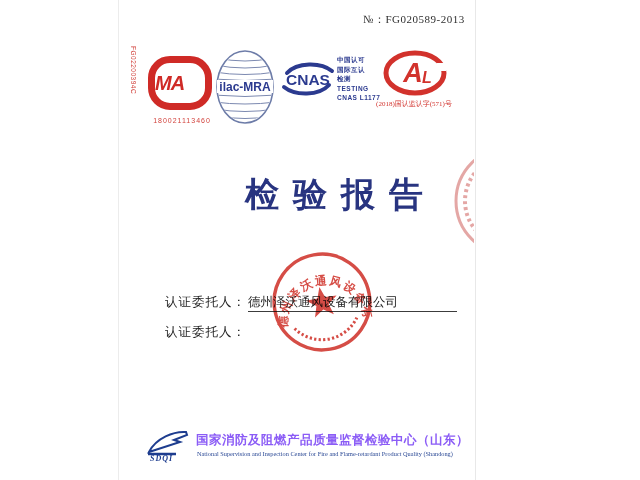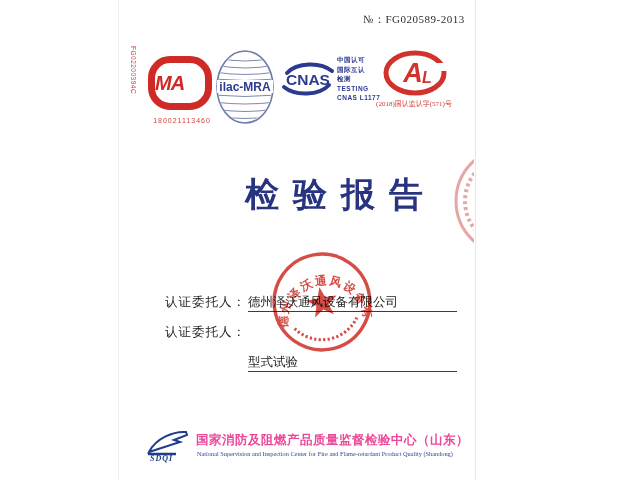"型式试验" span.field-value { html: <span>型式试验</span> -> none }
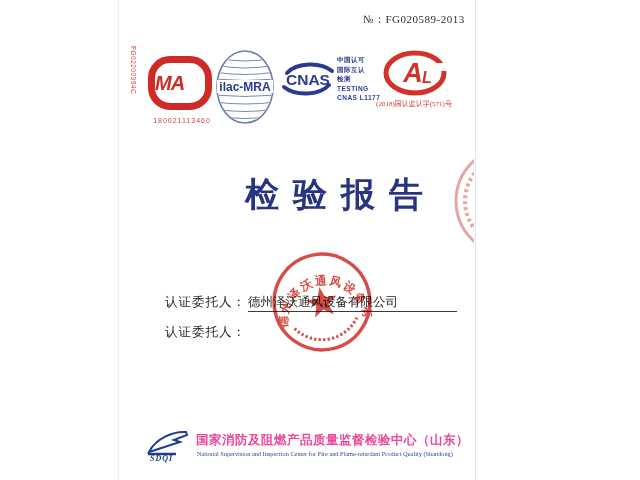"国家消防及阻燃产品质量监督检验中心（山东）" #footer-org-zh { color: #ec4899 -> #8b5cf6 }
